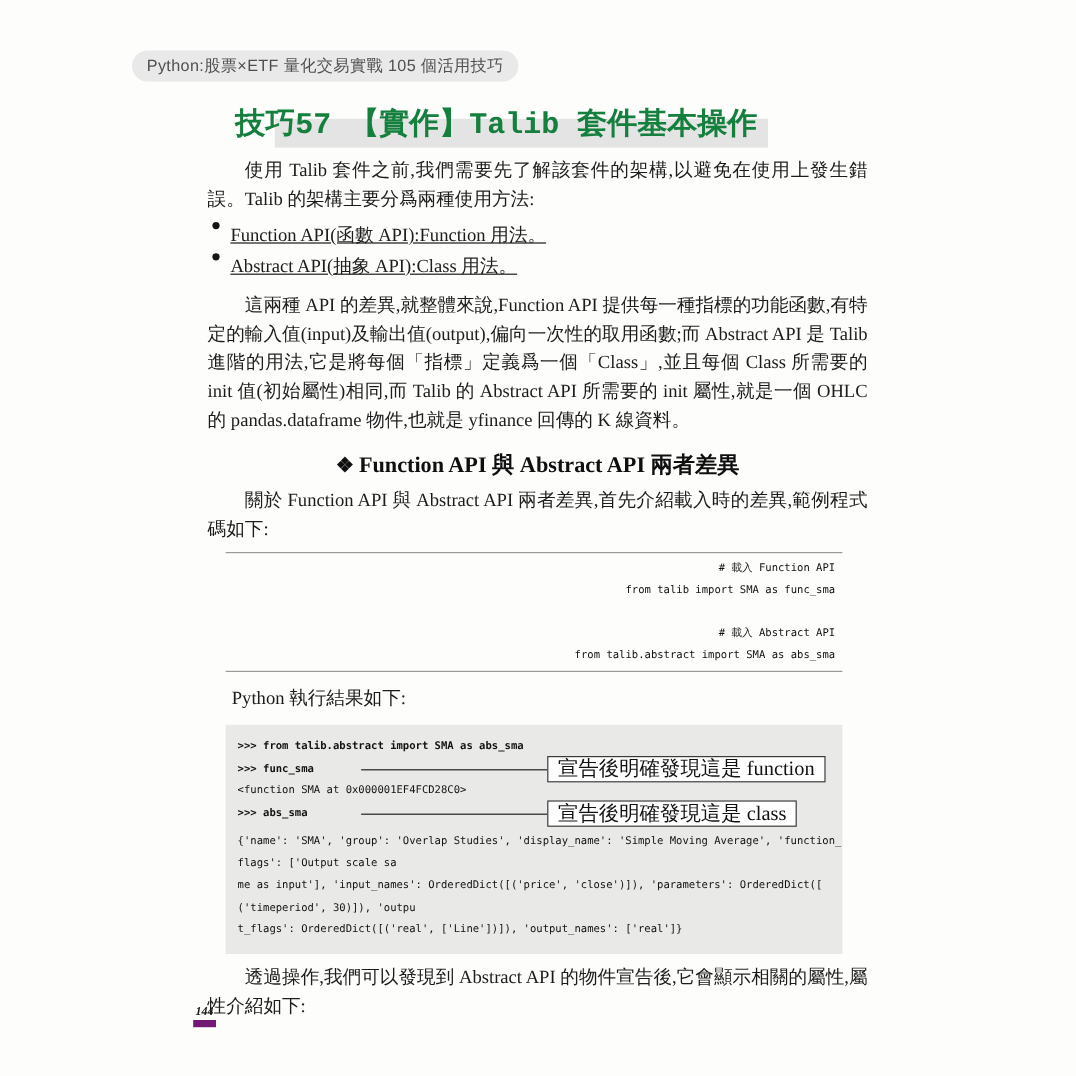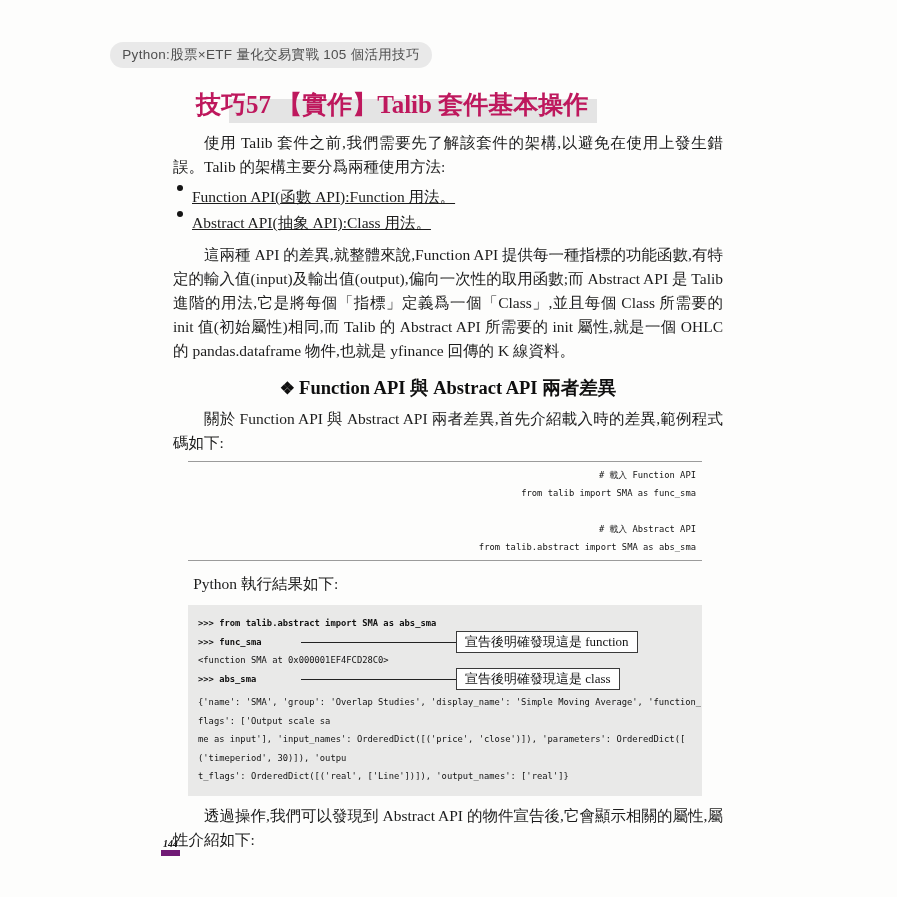"技巧57 【實作】Talib 套件基本操作" .title { color: #be185d -> #15803d; font-family: Liberation Serif, serif -> Liberation Mono, monospace }
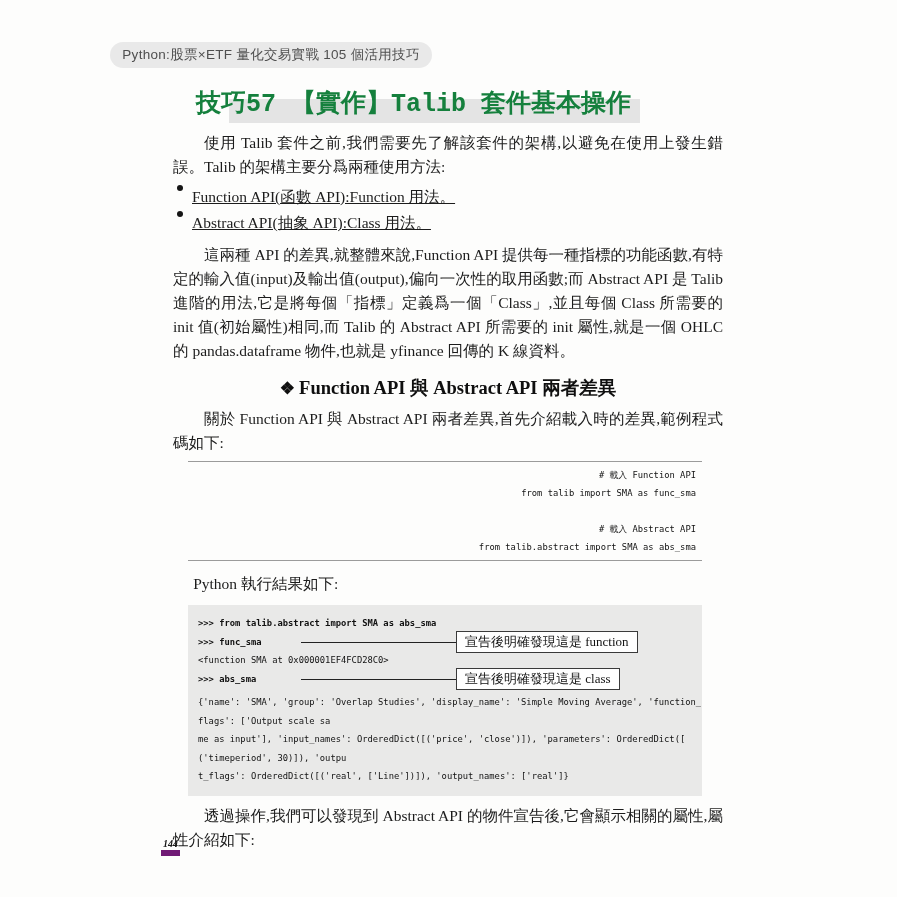"宣告後明確發現這是 function" .callout { font-size: 13px -> 17px }
